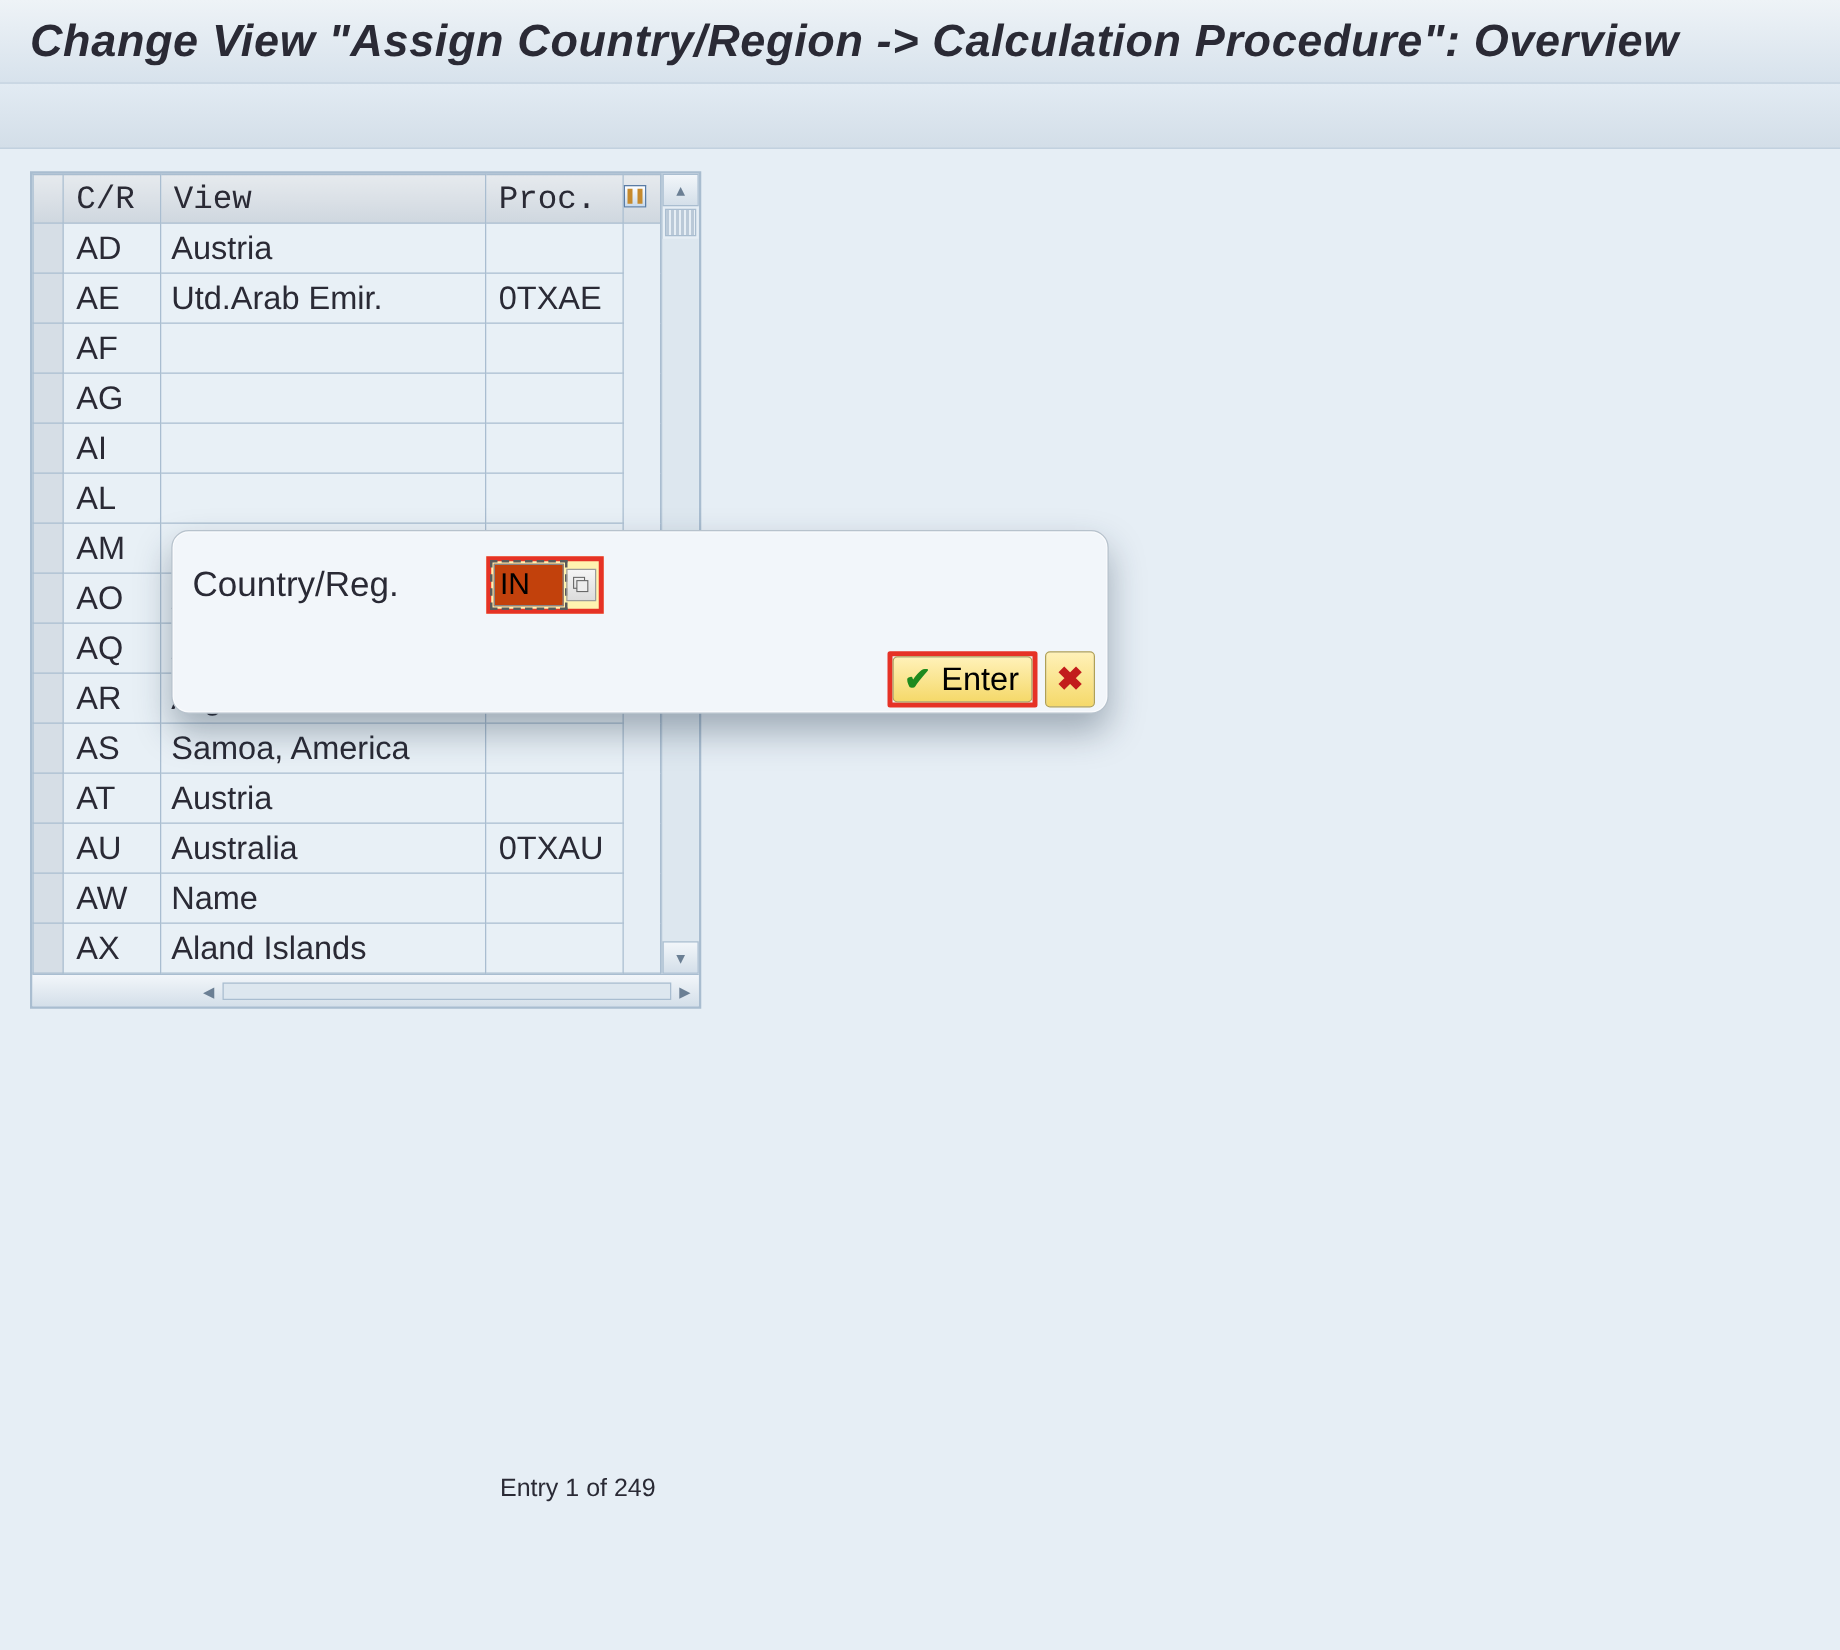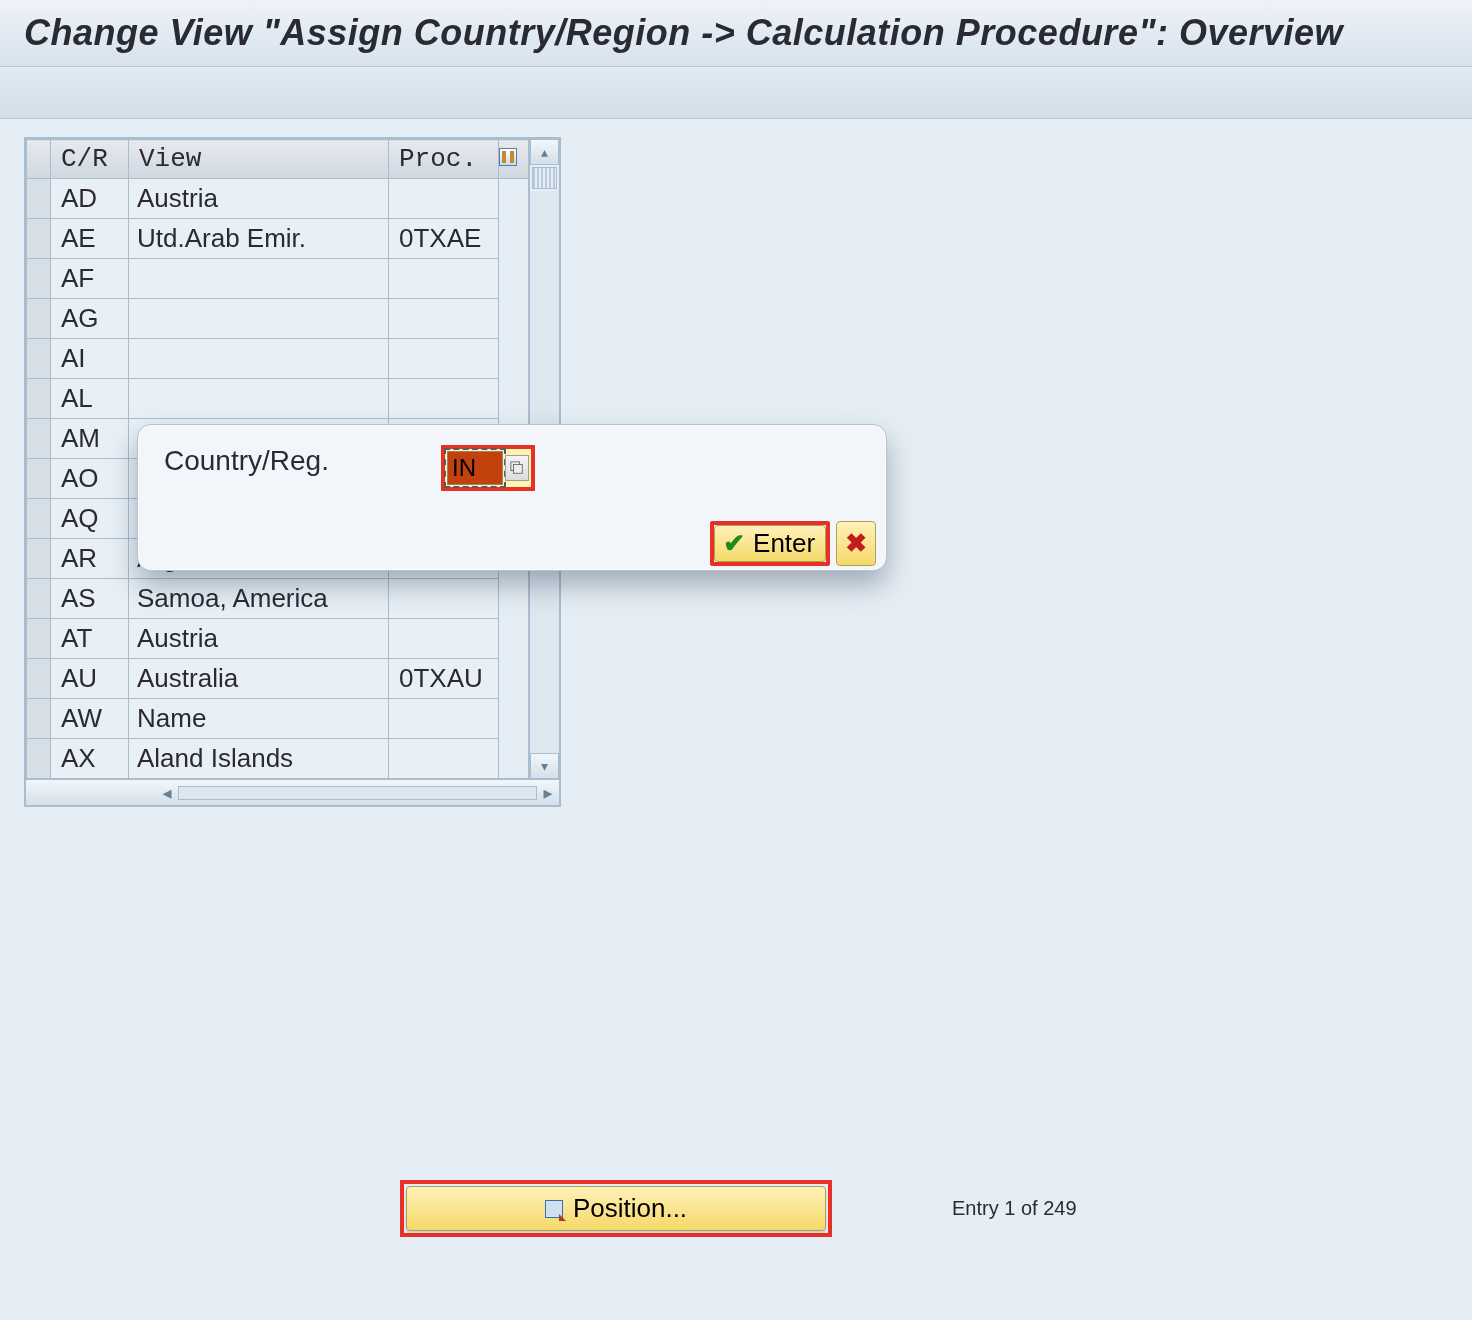"Country/Reg." .dlg-body { align-items: flex-start -> center; gap: 112px -> 70px; padding: 20px 26px 30px 26px -> 20px 26px 30px 16px }
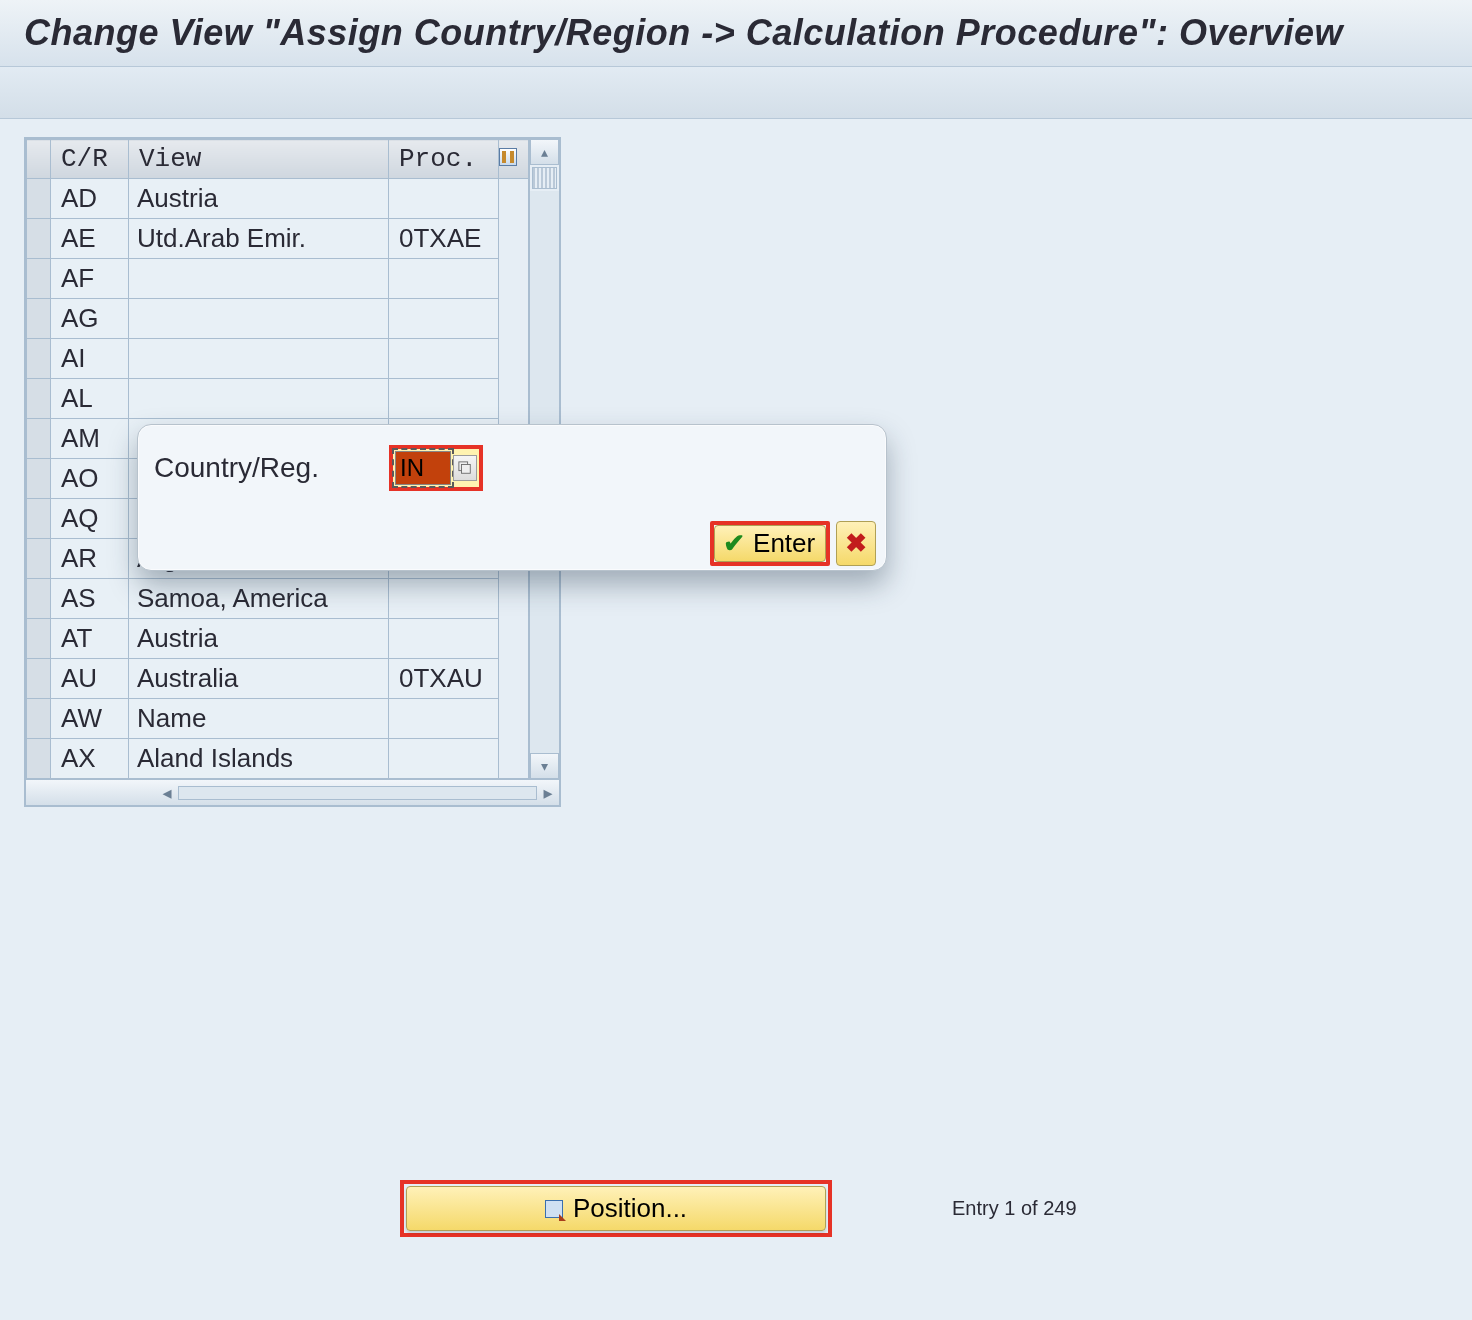"Position..." span.position-btn-wrap { html: <span> <button> <span></span> <span>Position...</span> </button> </span> -> none }
